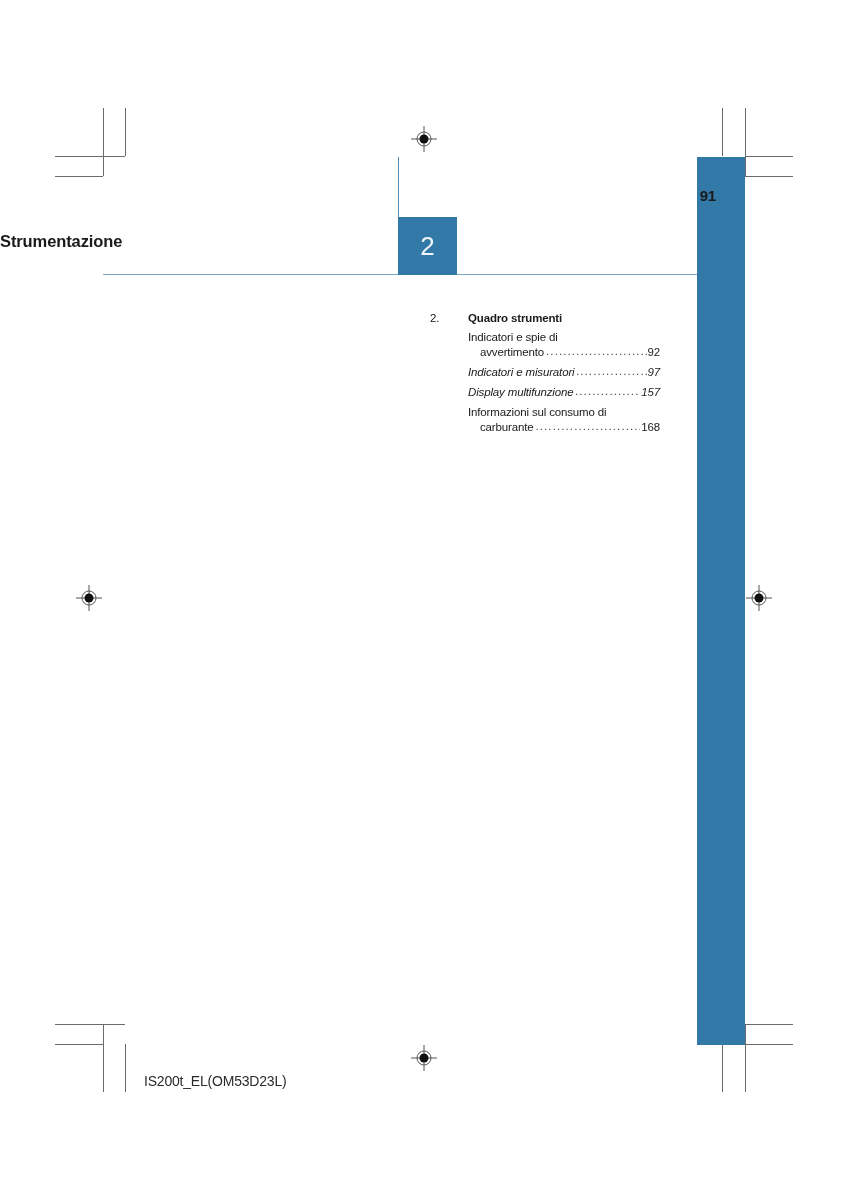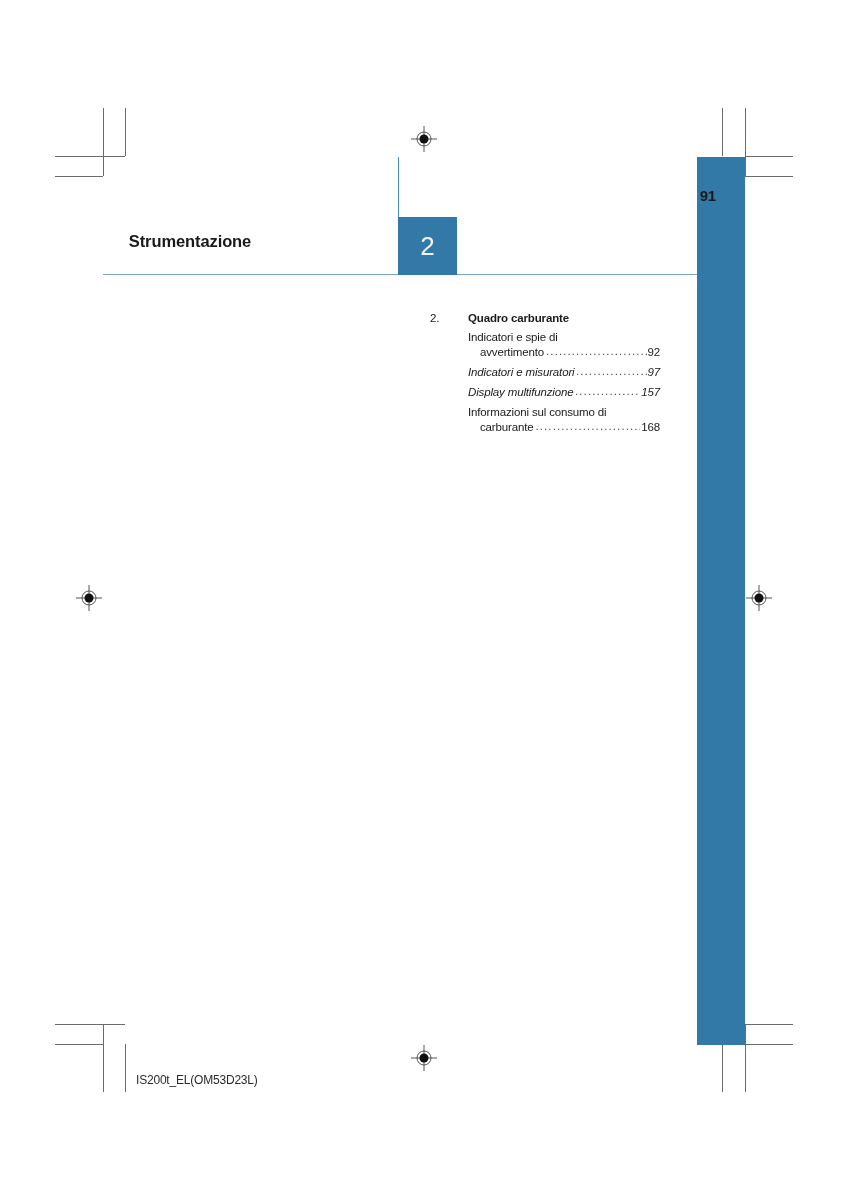"Strumentazione" #chapter-title { text-align: center -> left }
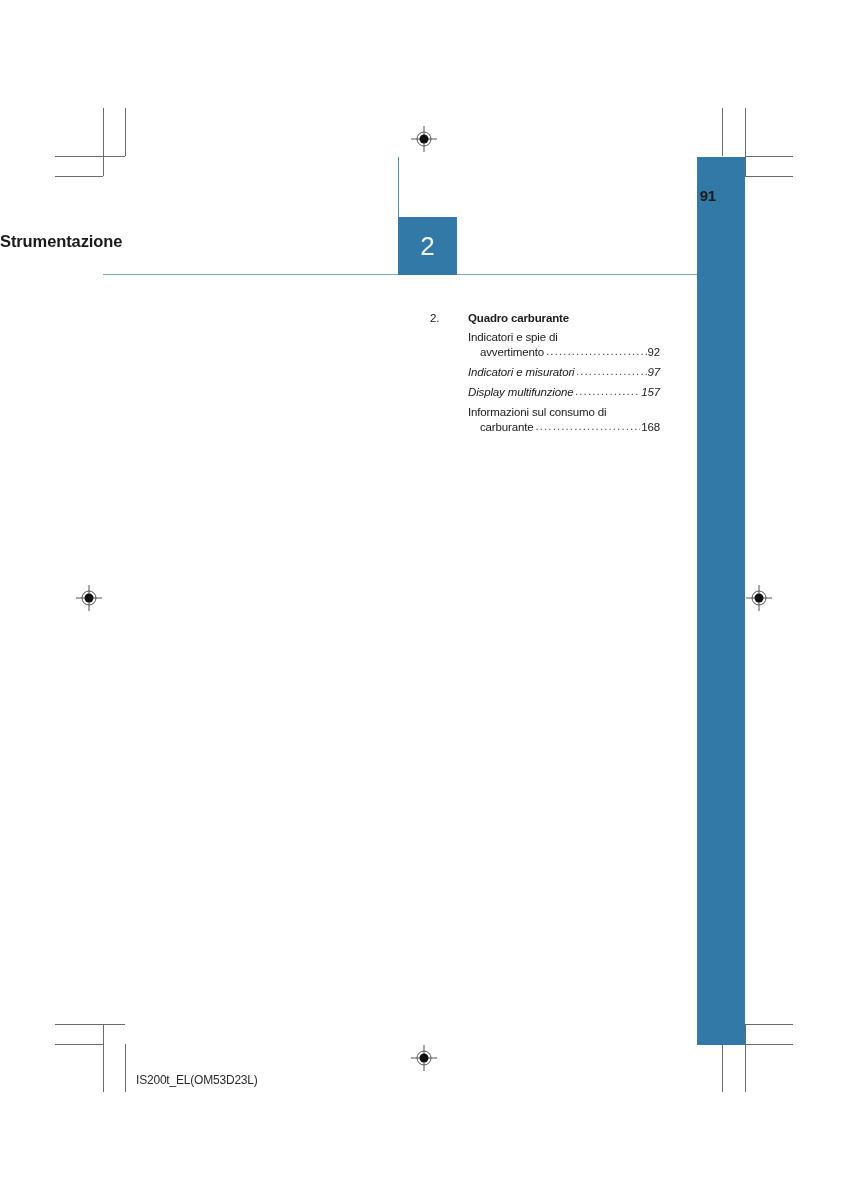"Quadro carburante" span.toc-section-title { text: carburante -> strumenti }
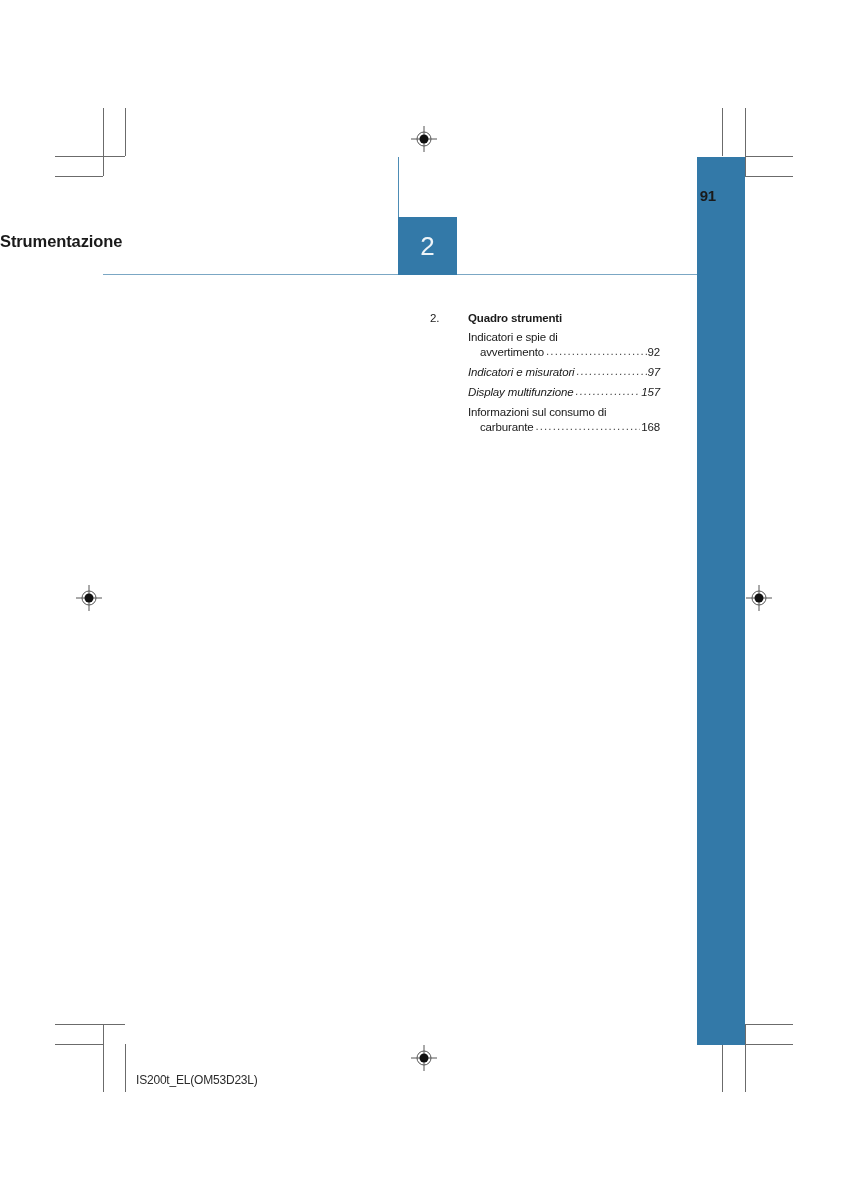"IS200t_EL(OM53D23L)" #footer-code { font-size: 12px -> 14px; left: 136px -> 144px }
